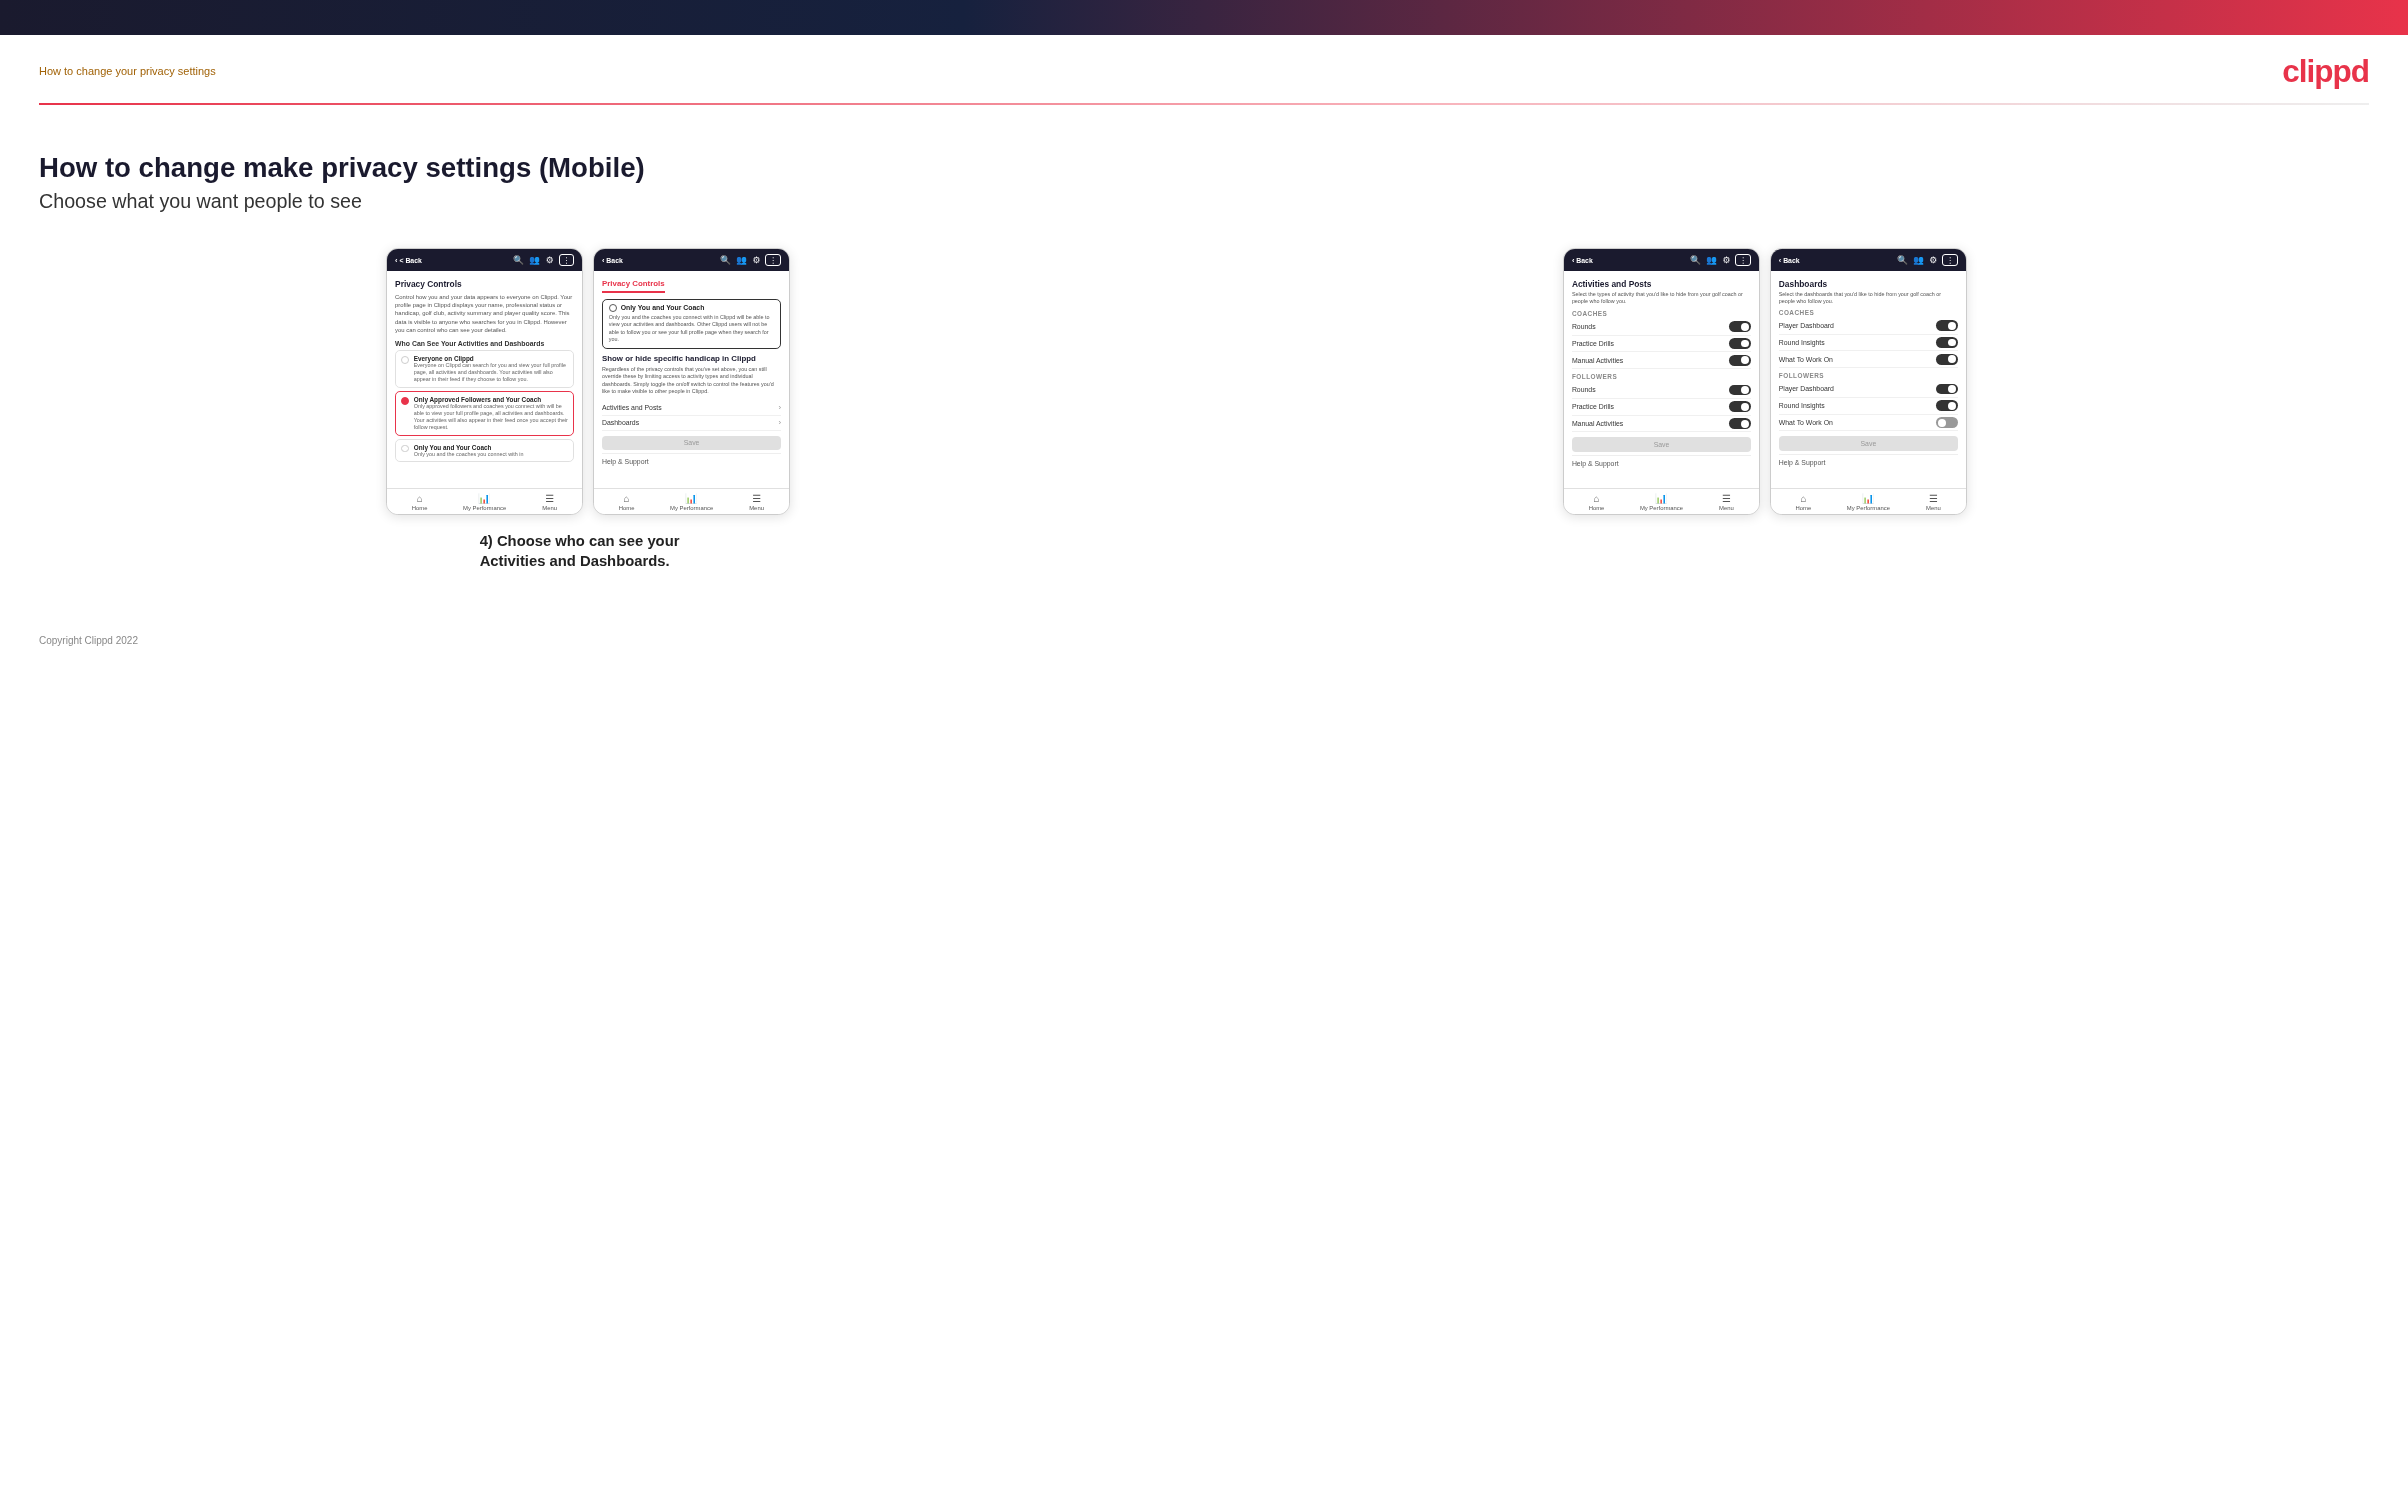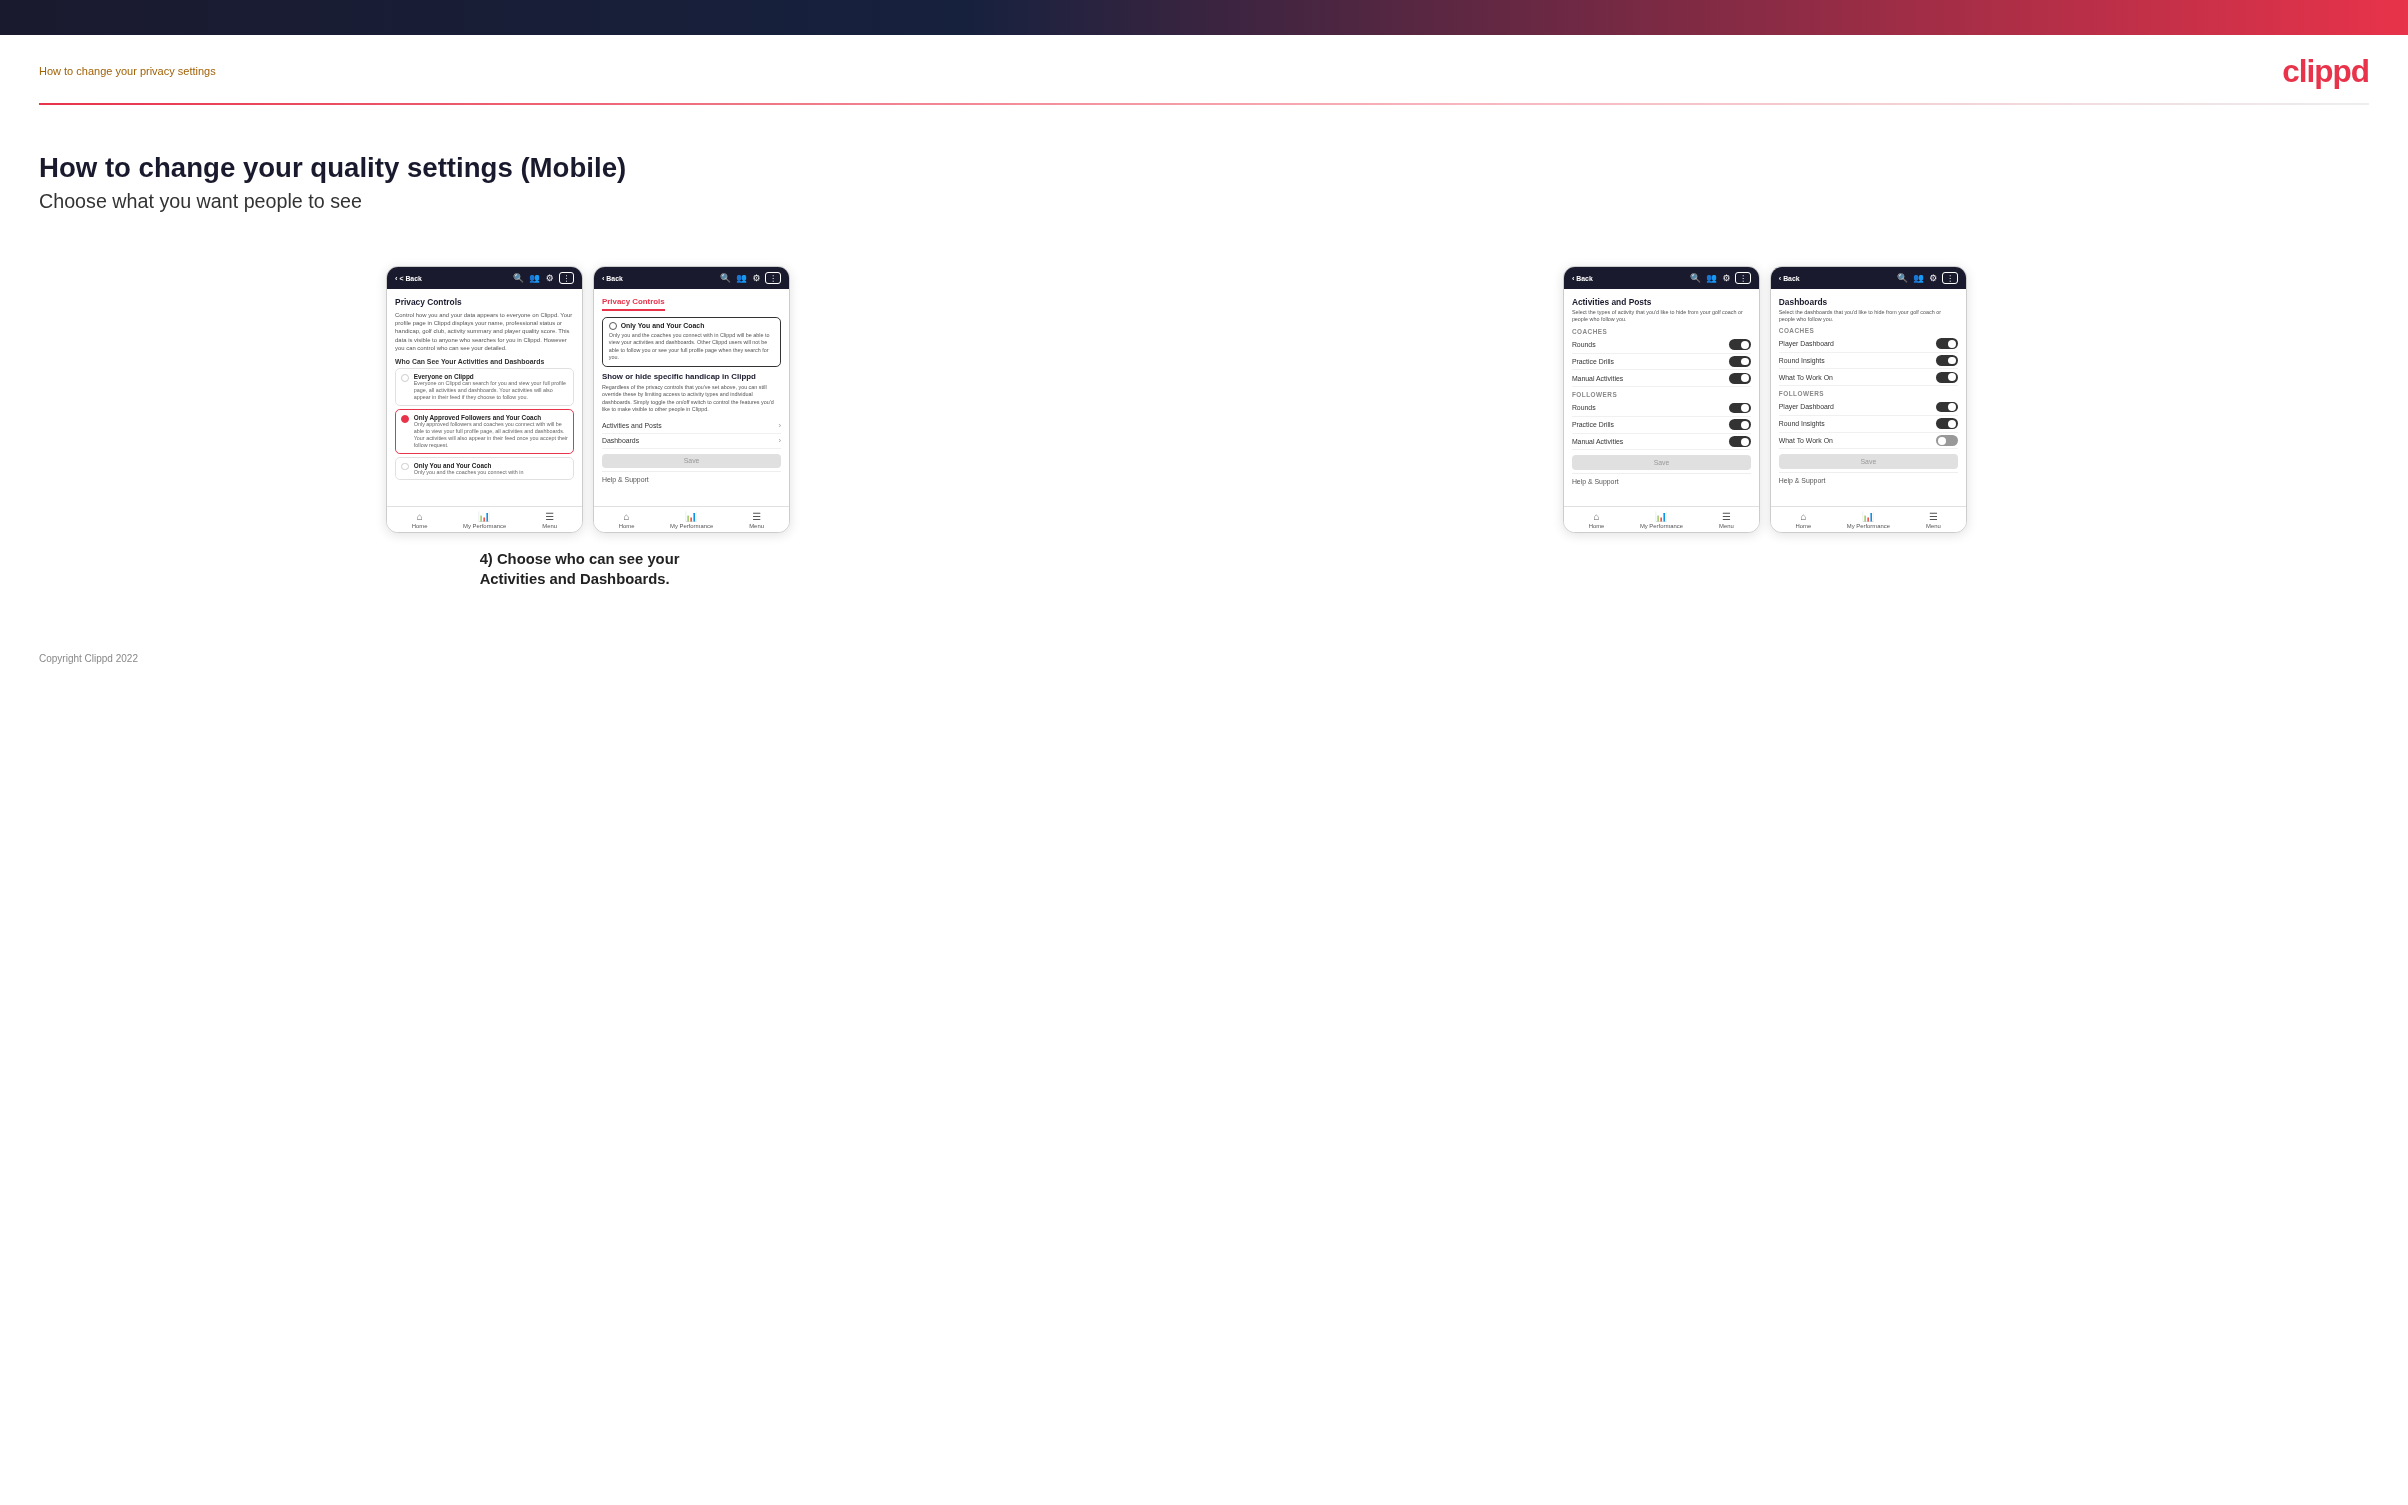"How to change your quality" h1.page-heading { text: your quality -> make privacy }
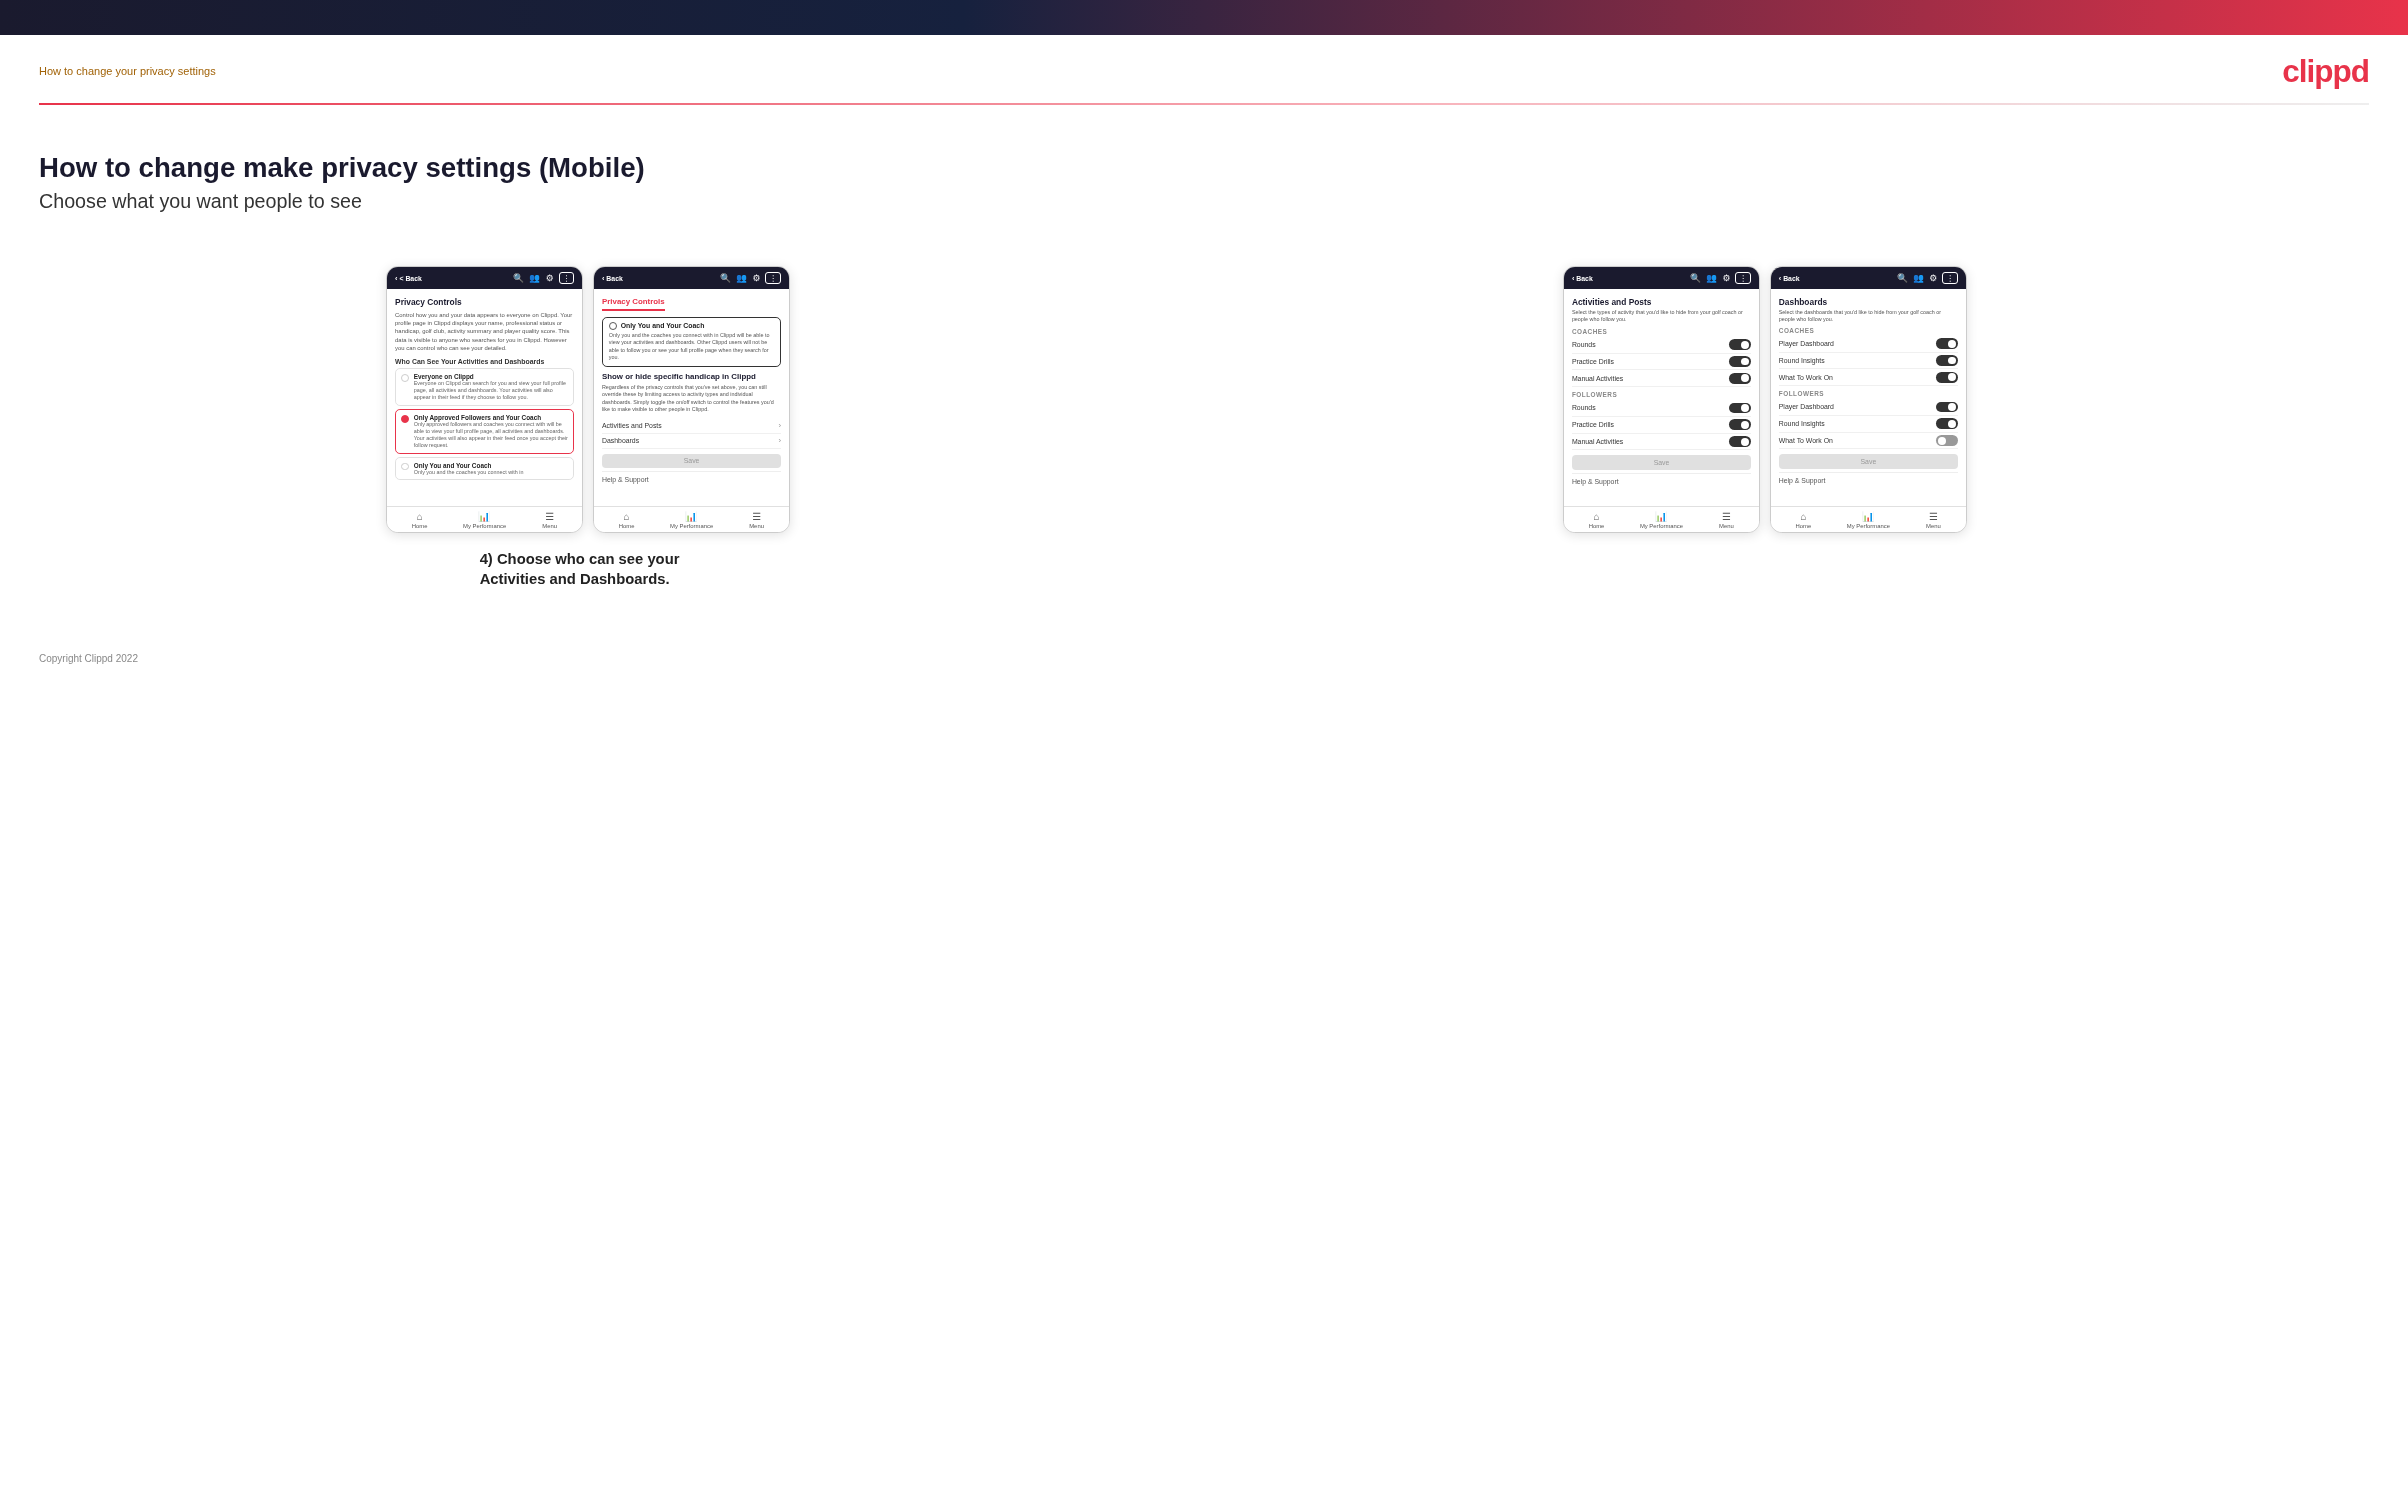"Choose what you want people" .page-subheading { margin-bottom: 53px -> 35px }
